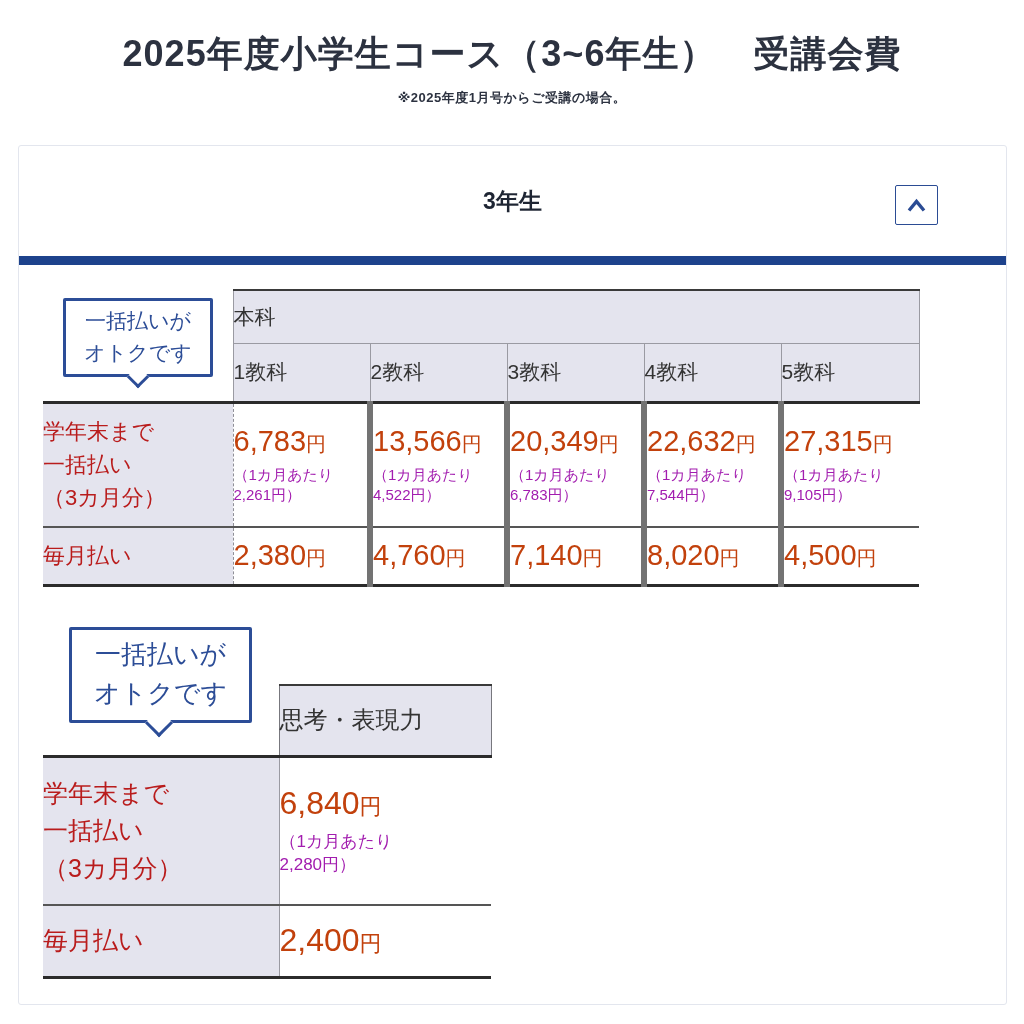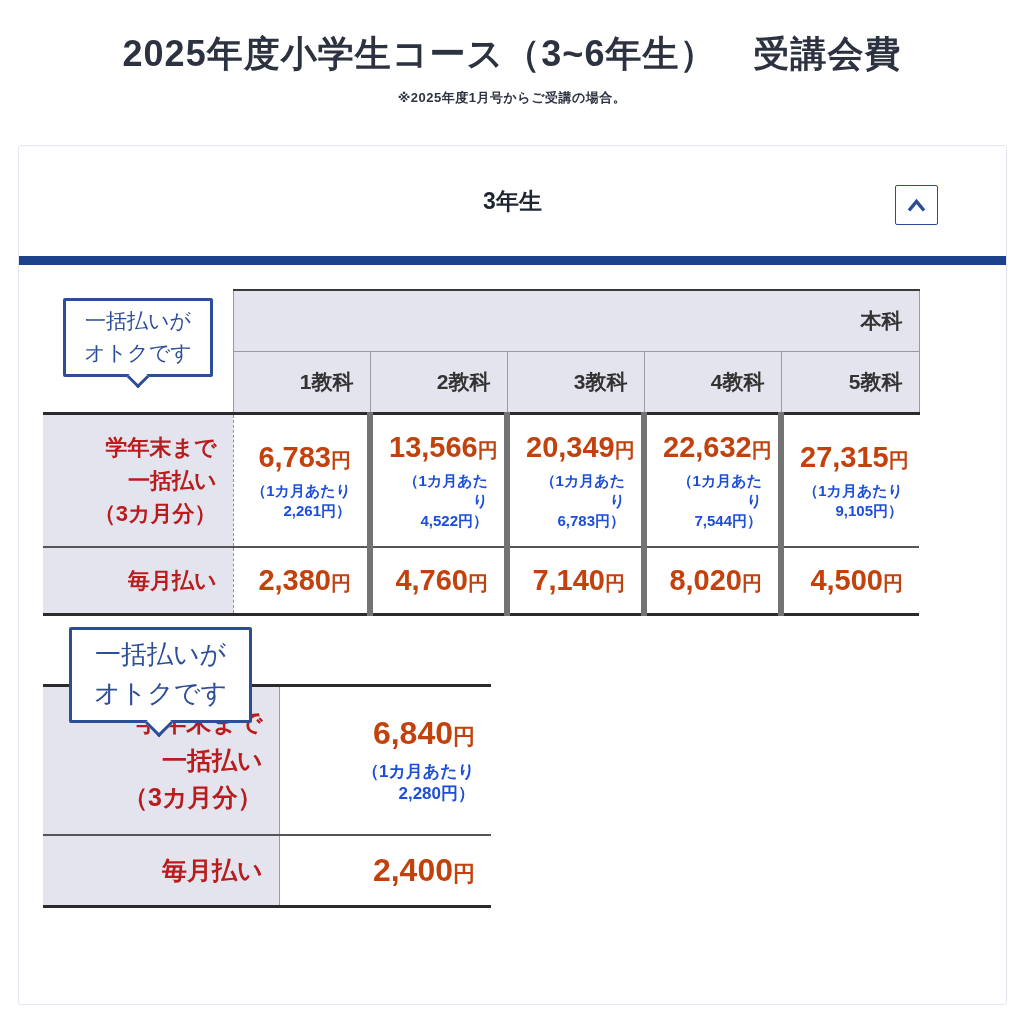"本科" td, th { font-weight: bold -> normal; padding: 16px -> 0; text-align: right -> left }
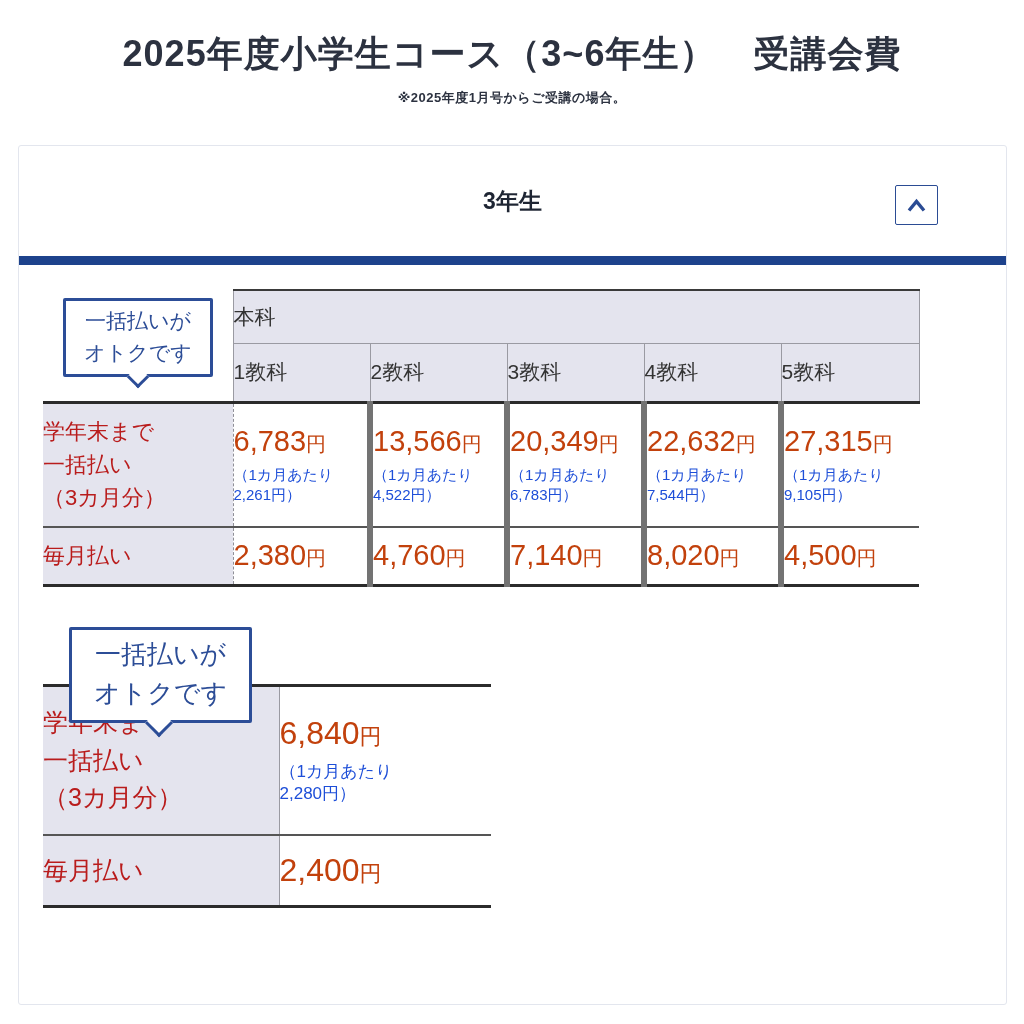"（1カ月あたり" .sub { color: #1d4ed8 -> #a21caf }
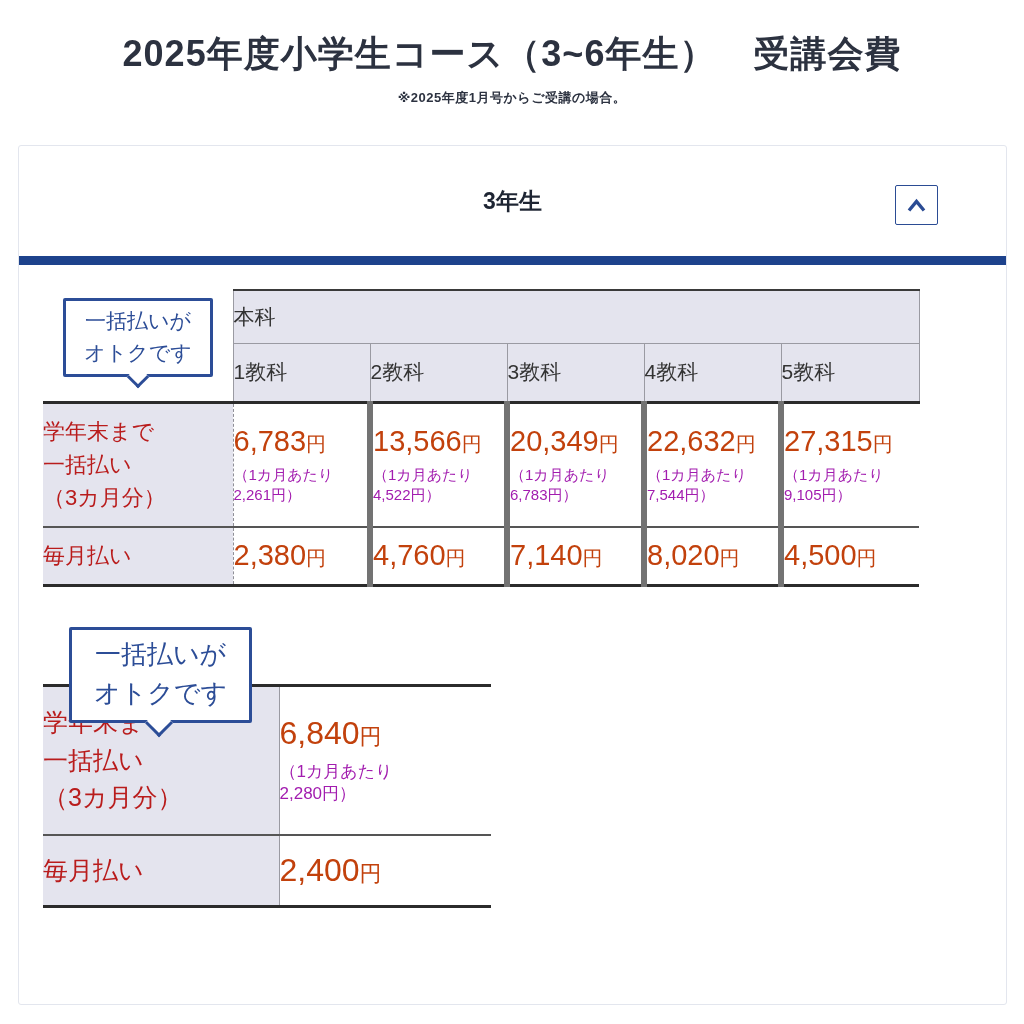"思考・表現力" tr { html: none -> <tr> <td></td> <th>思考・表現力</th> </tr> }
